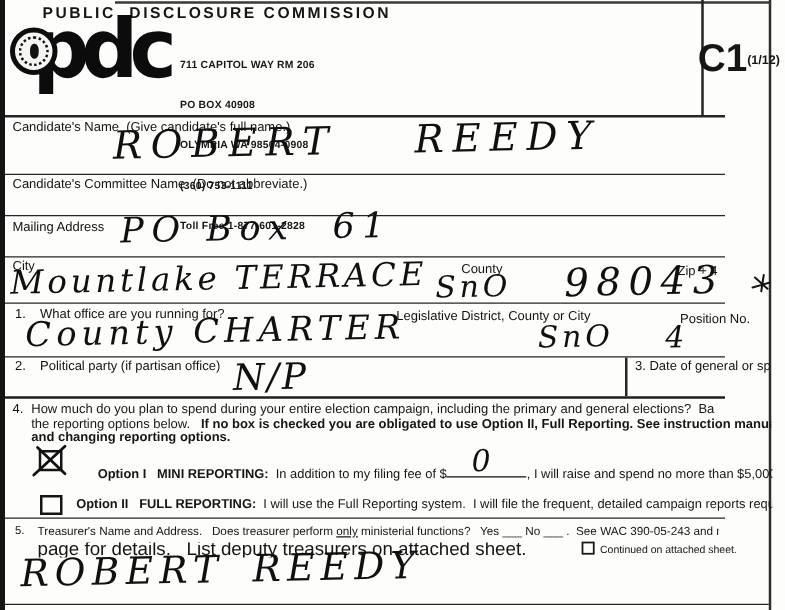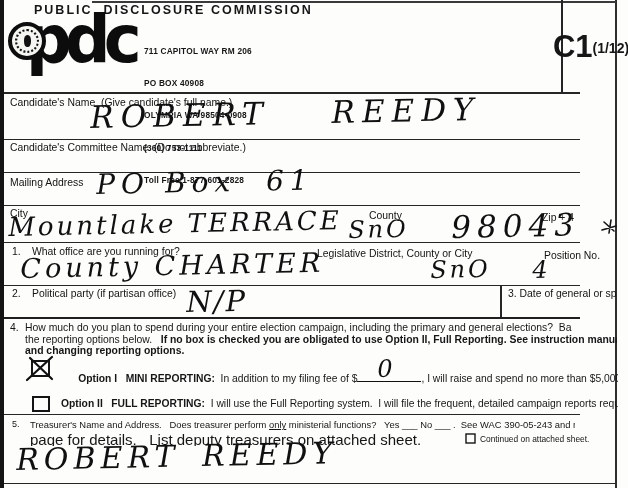"(1/12)" .c1rev { font-size: 14px -> 10px }
